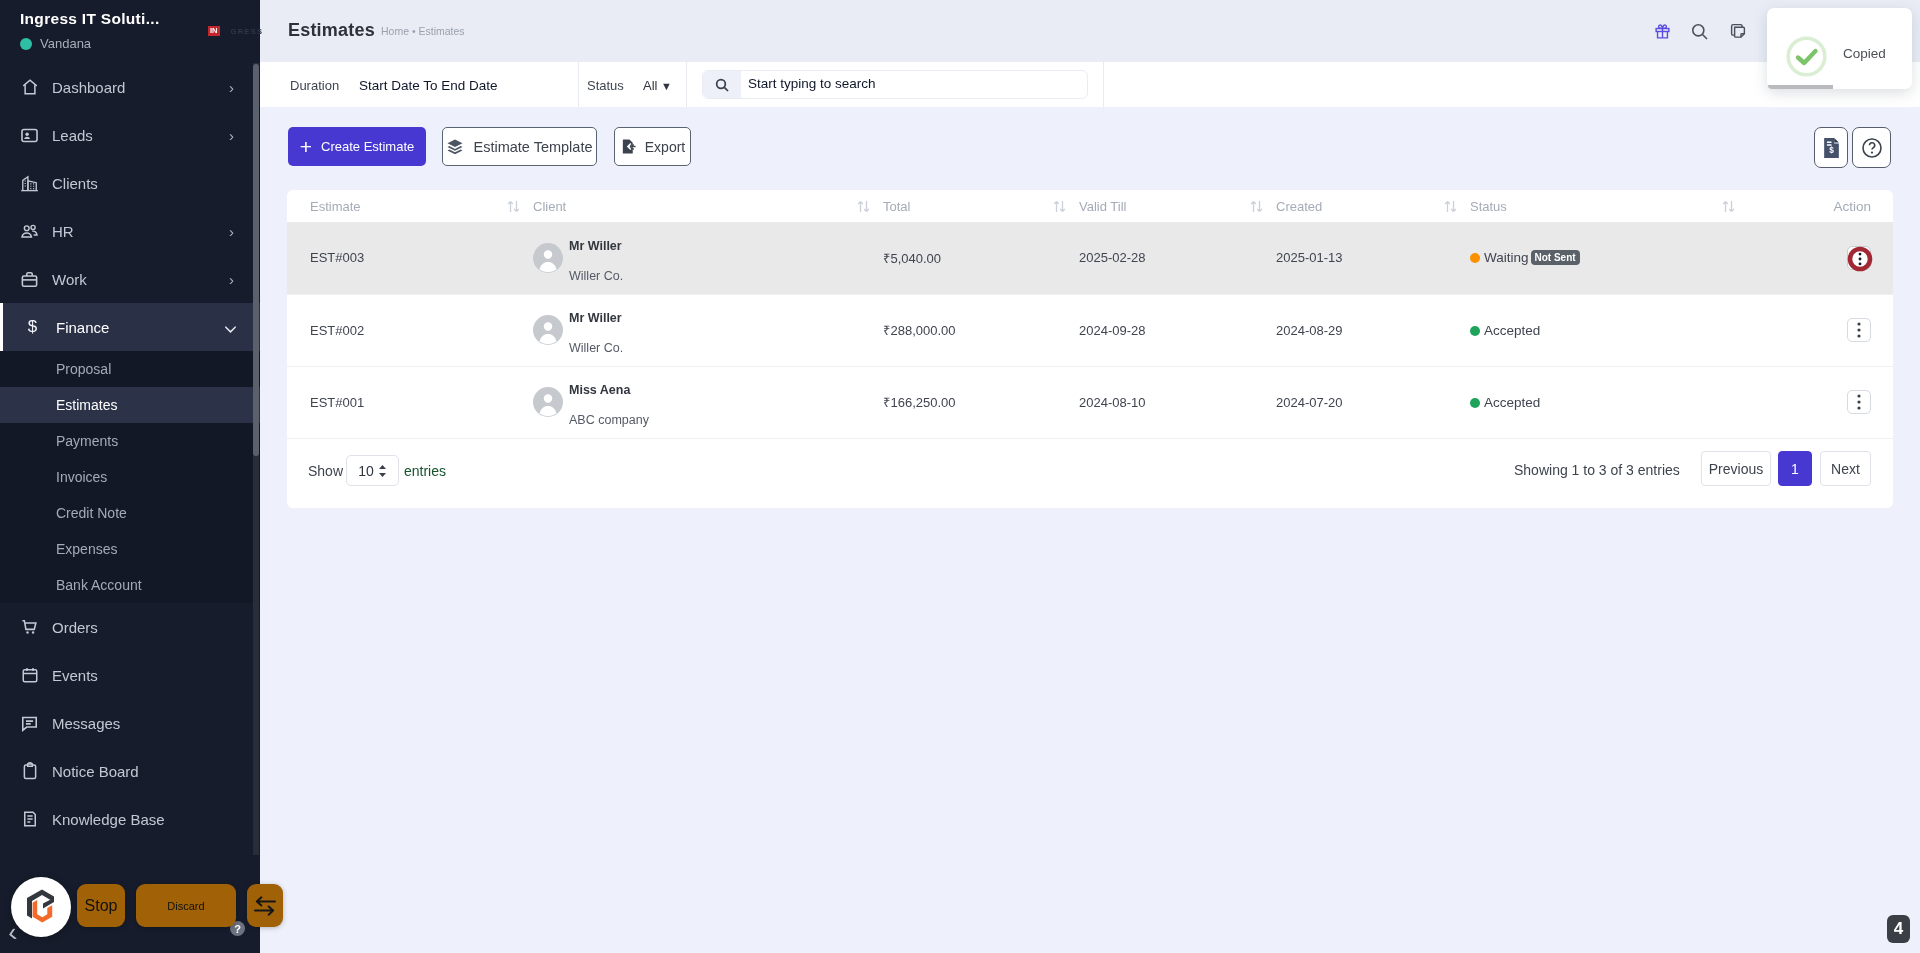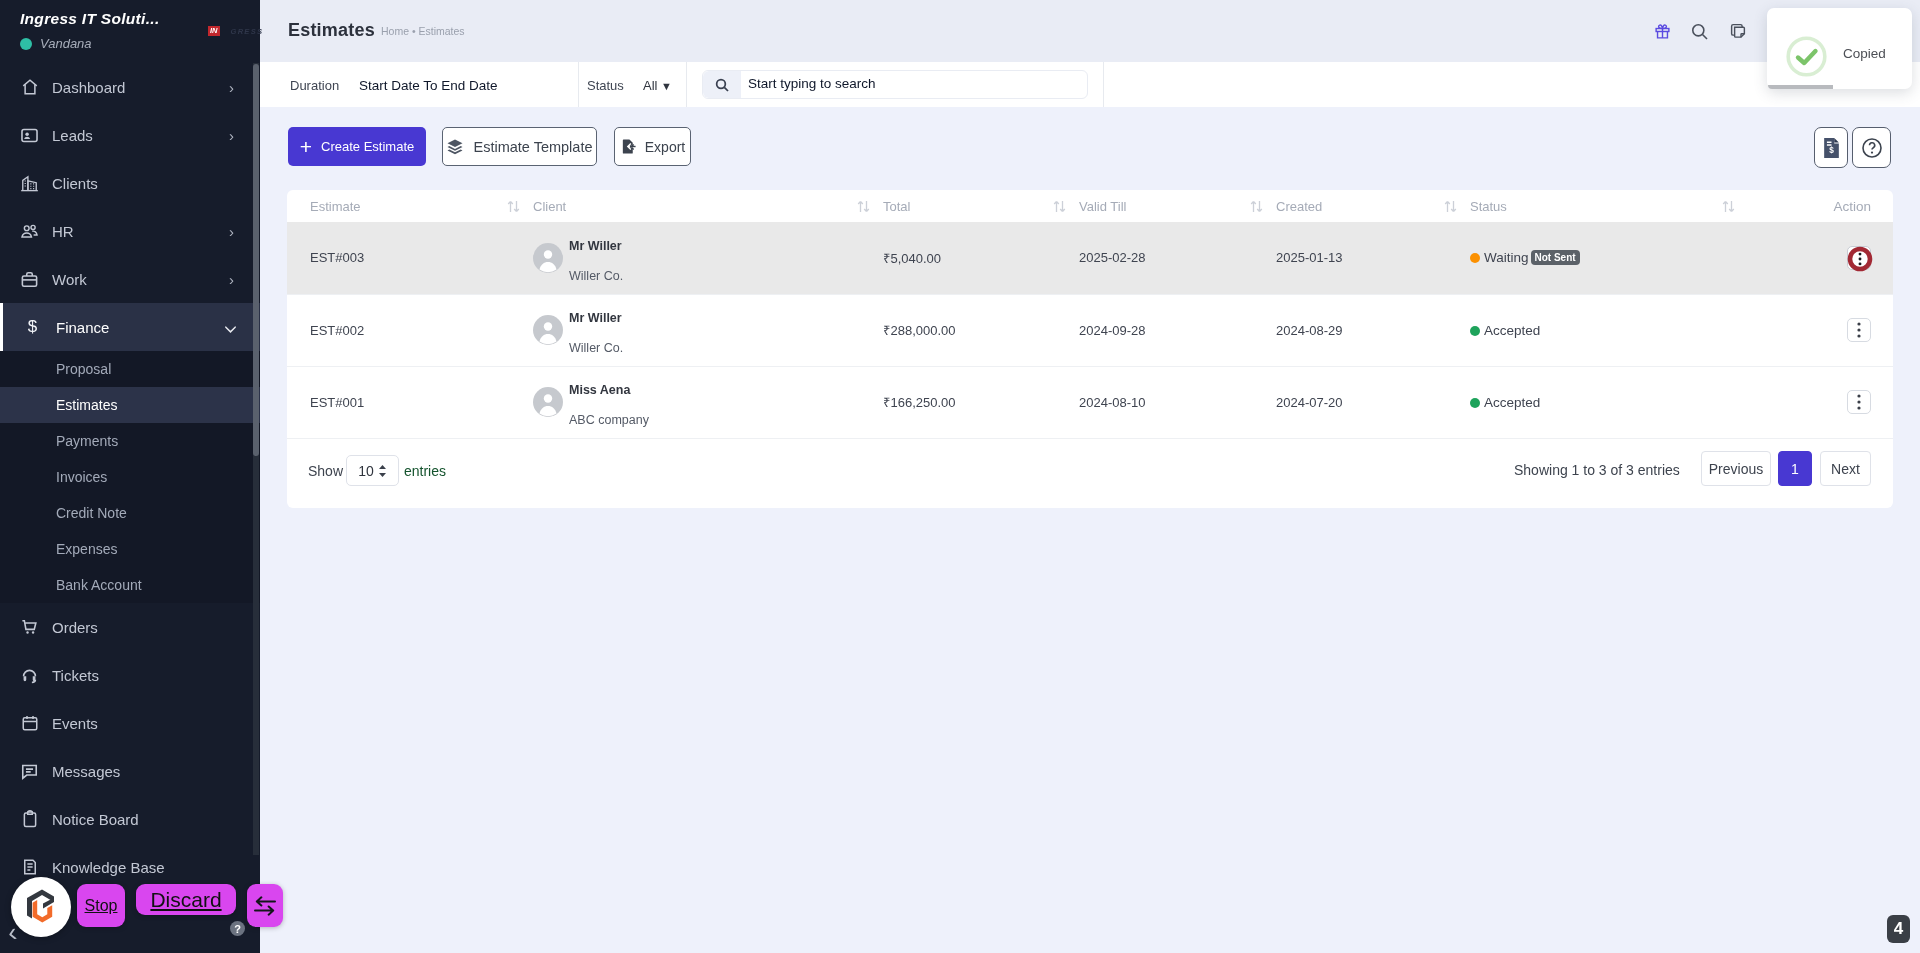"Ingress IT Soluti..." .brand { font-style: italic -> none }
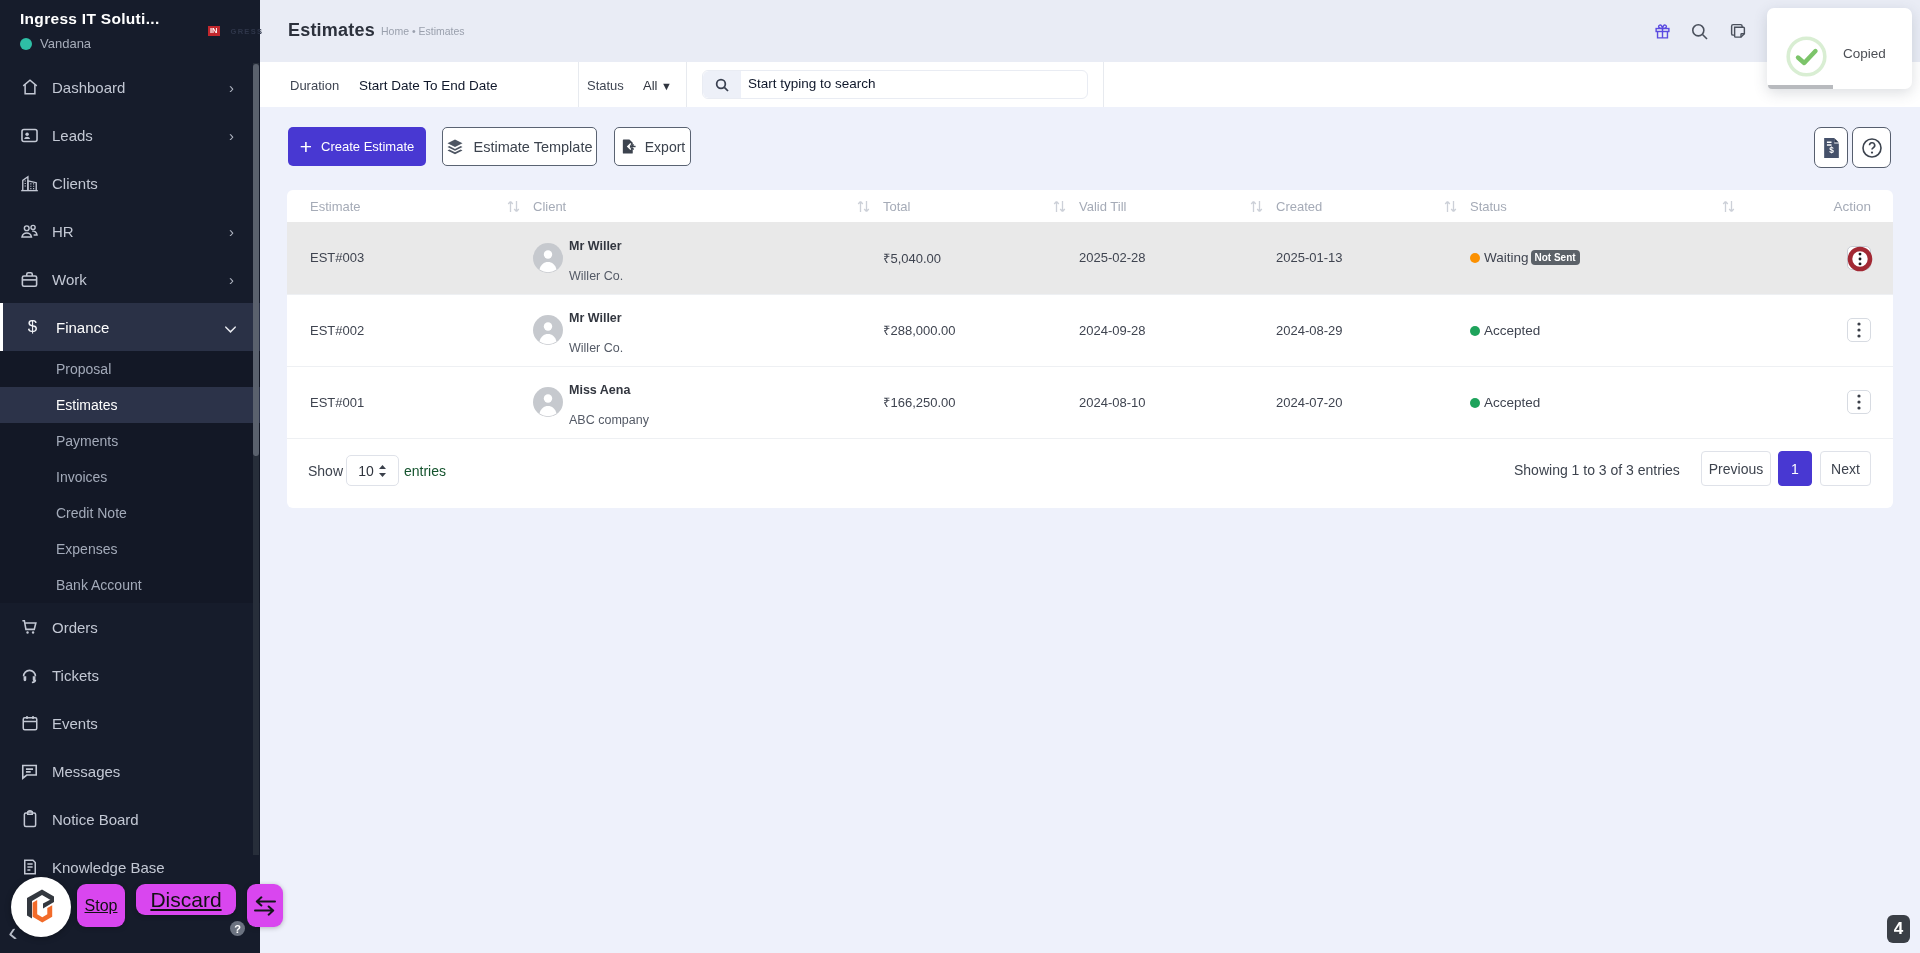"Tickets" div.nitem { html: <div> <span> <svg> <path></path> <path></path> <path></path> </svg> </span> <span>Tickets</span> </div> -> none }
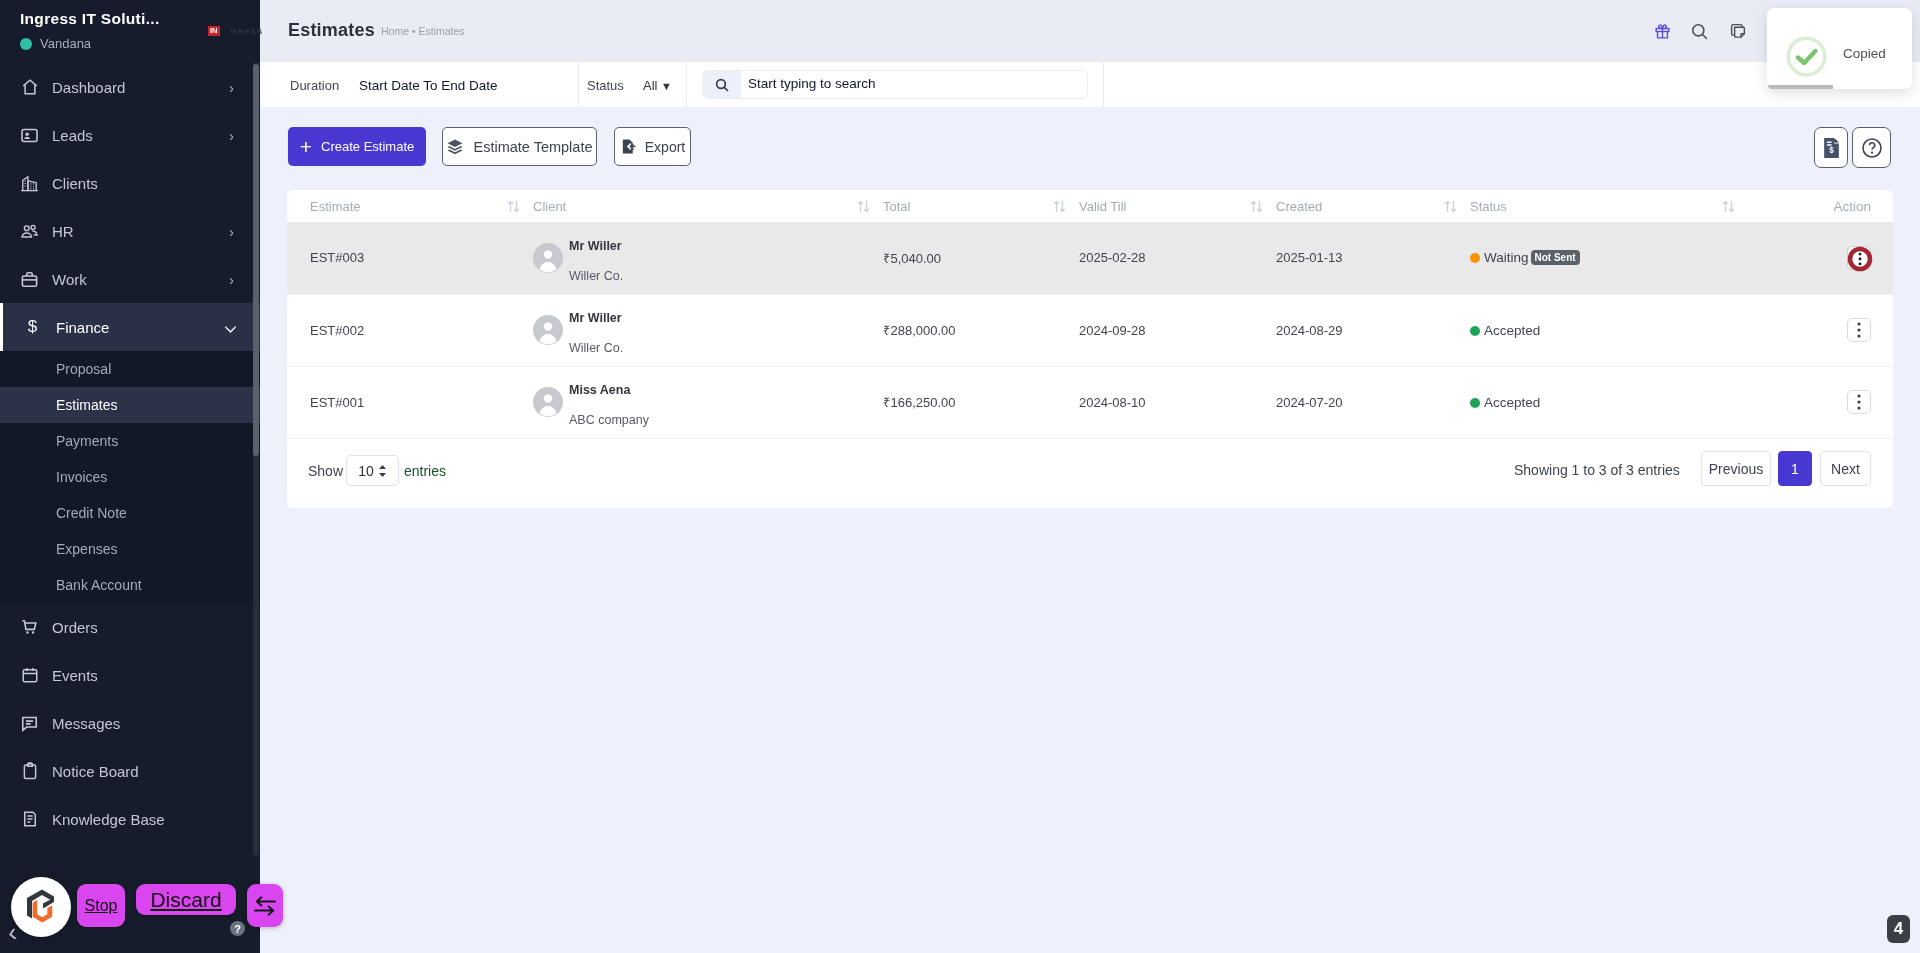"Stop" .ovl-btn { background: #d946ef -> #a16207; text-decoration: underline -> none }
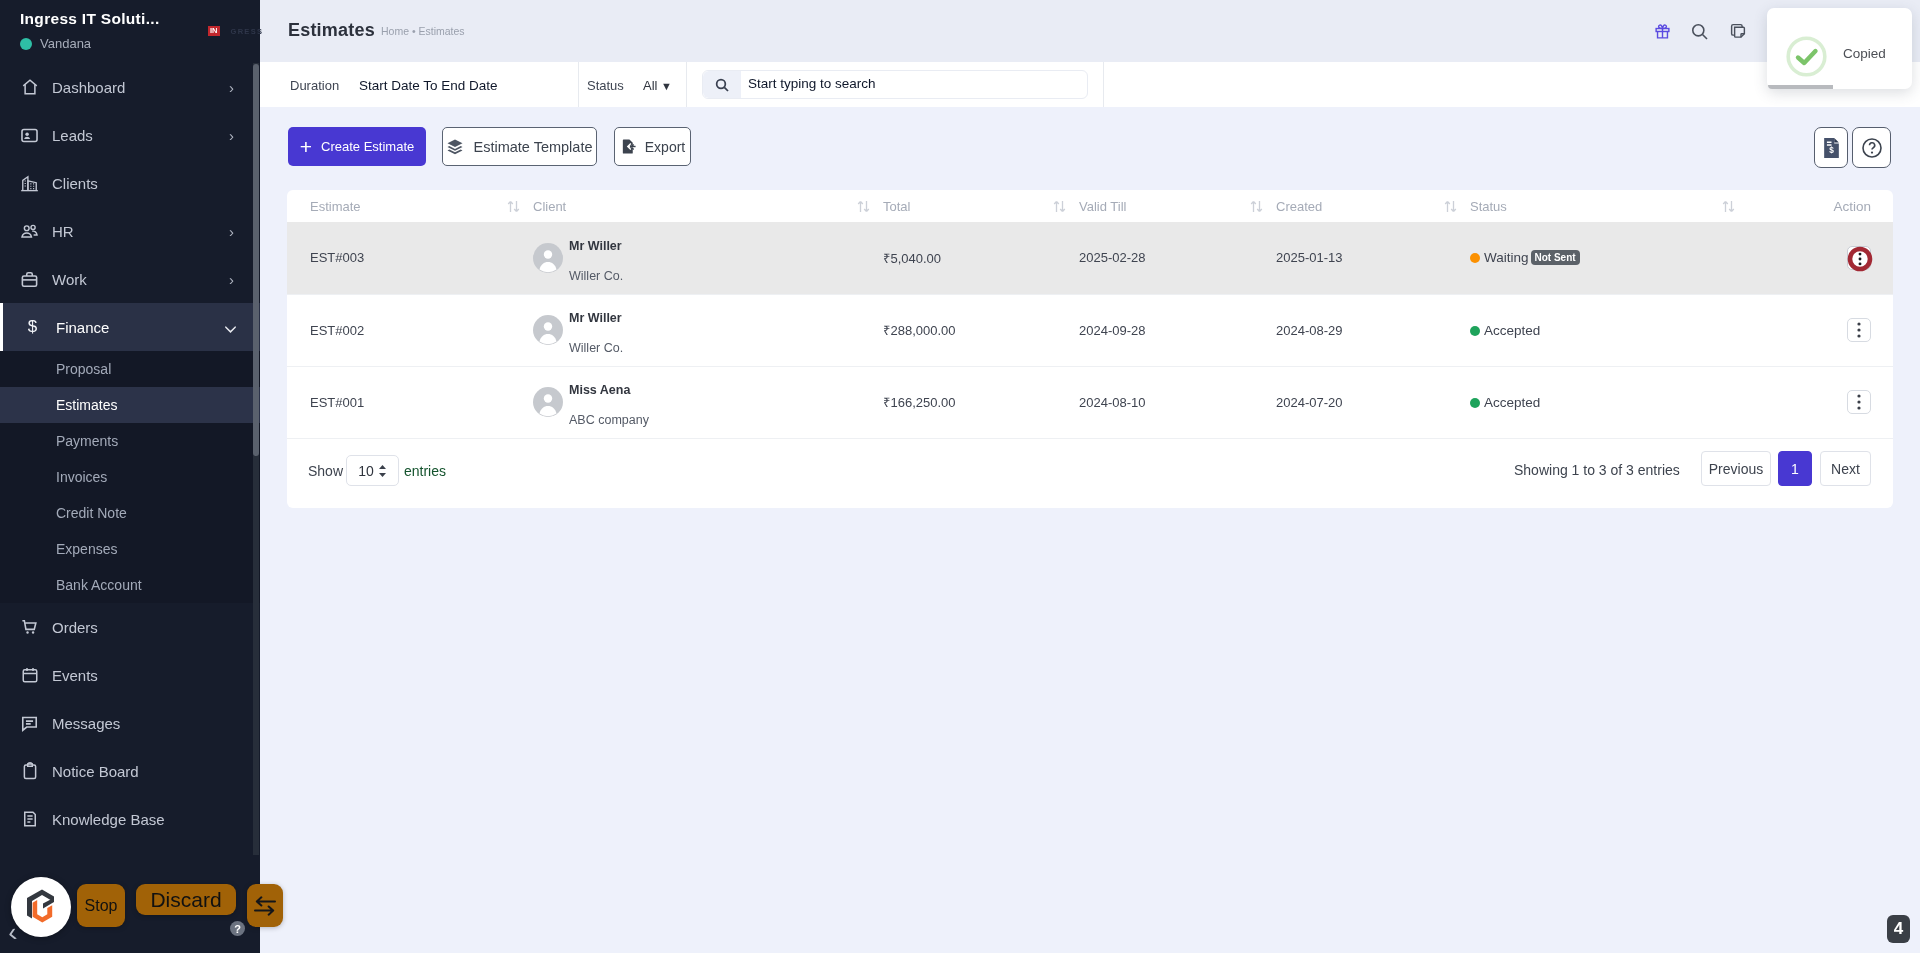"Discard" #ovl-discard { font-size: 21px -> 11px; height: 31px -> 43px }
